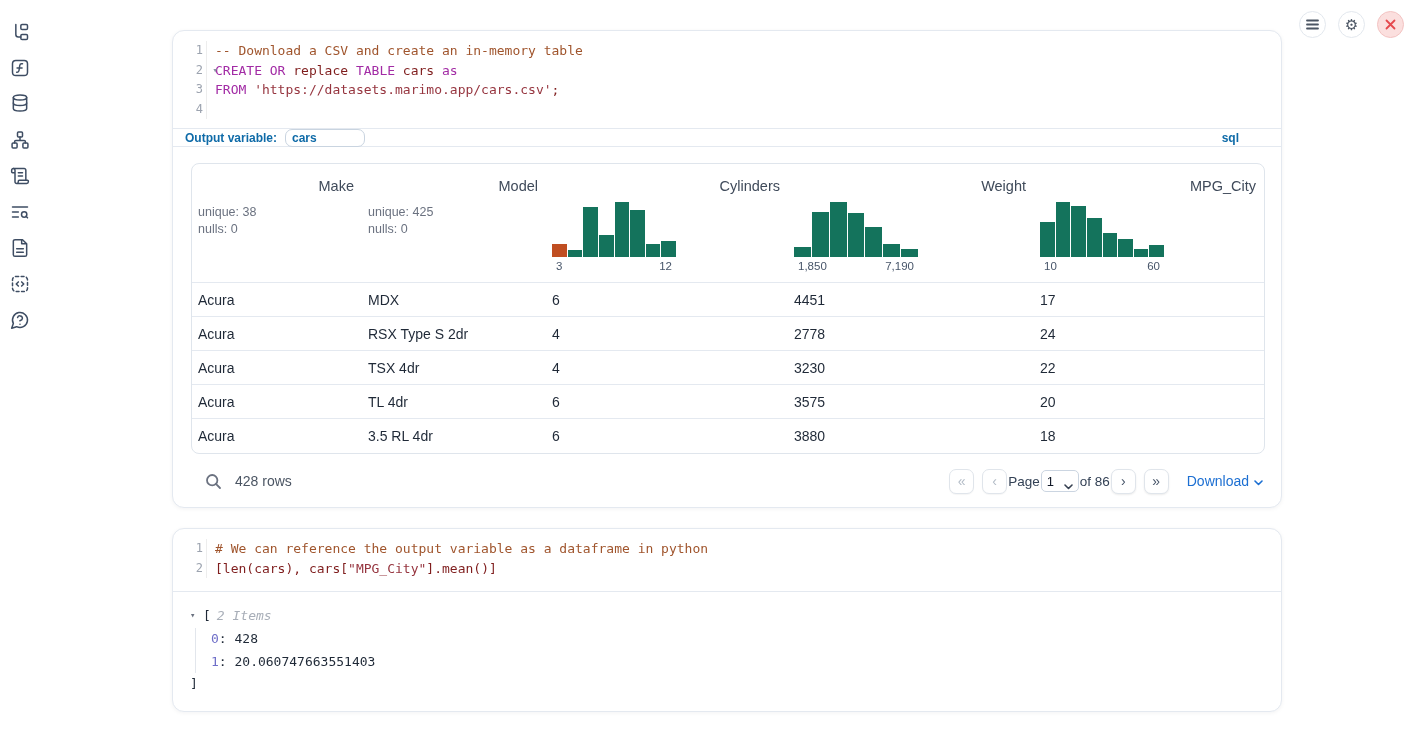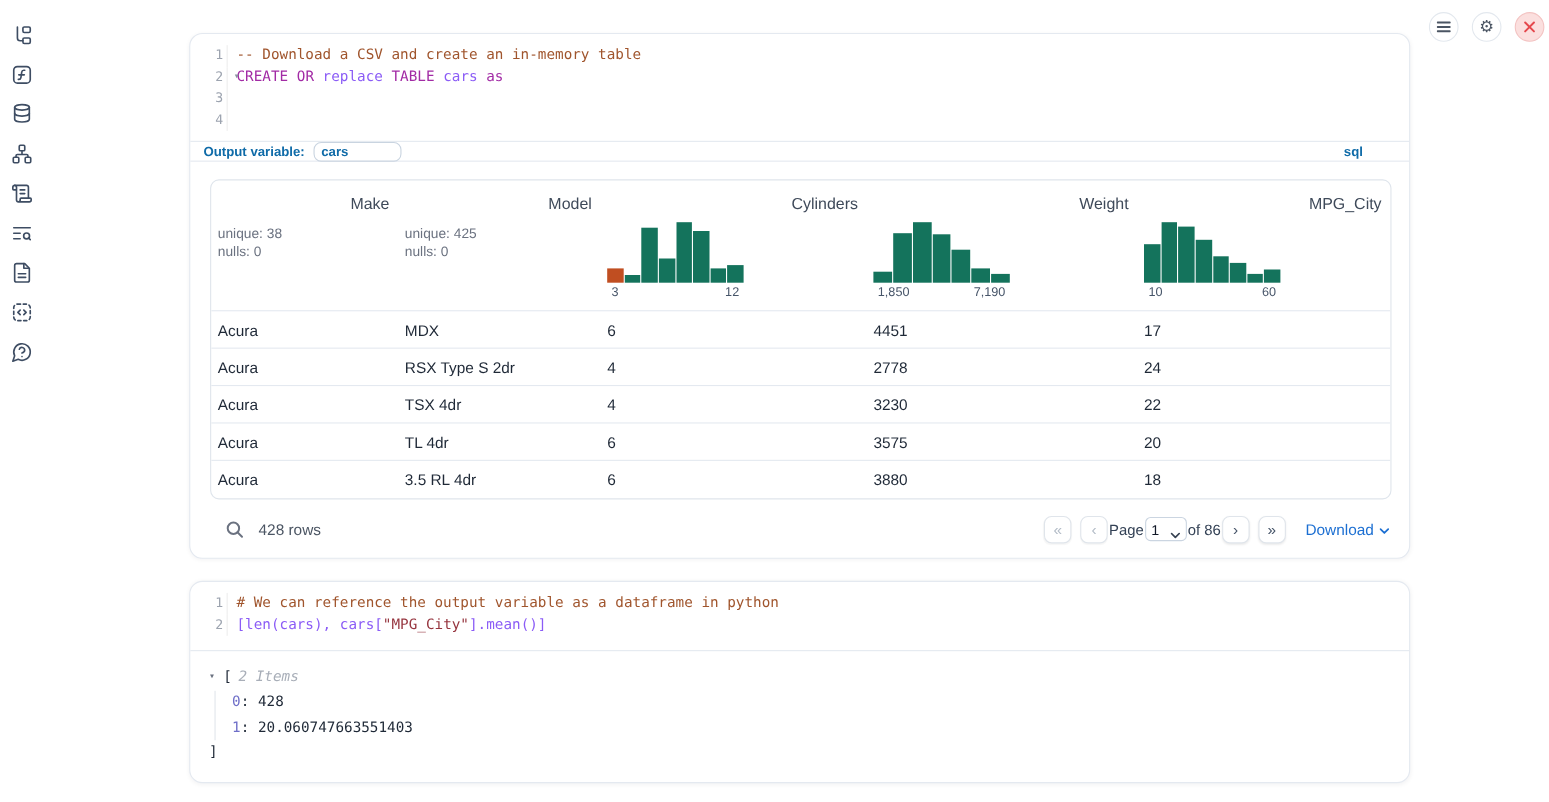"replace" .tok-plain { color: #8b5cf6 -> #7f1d1d }
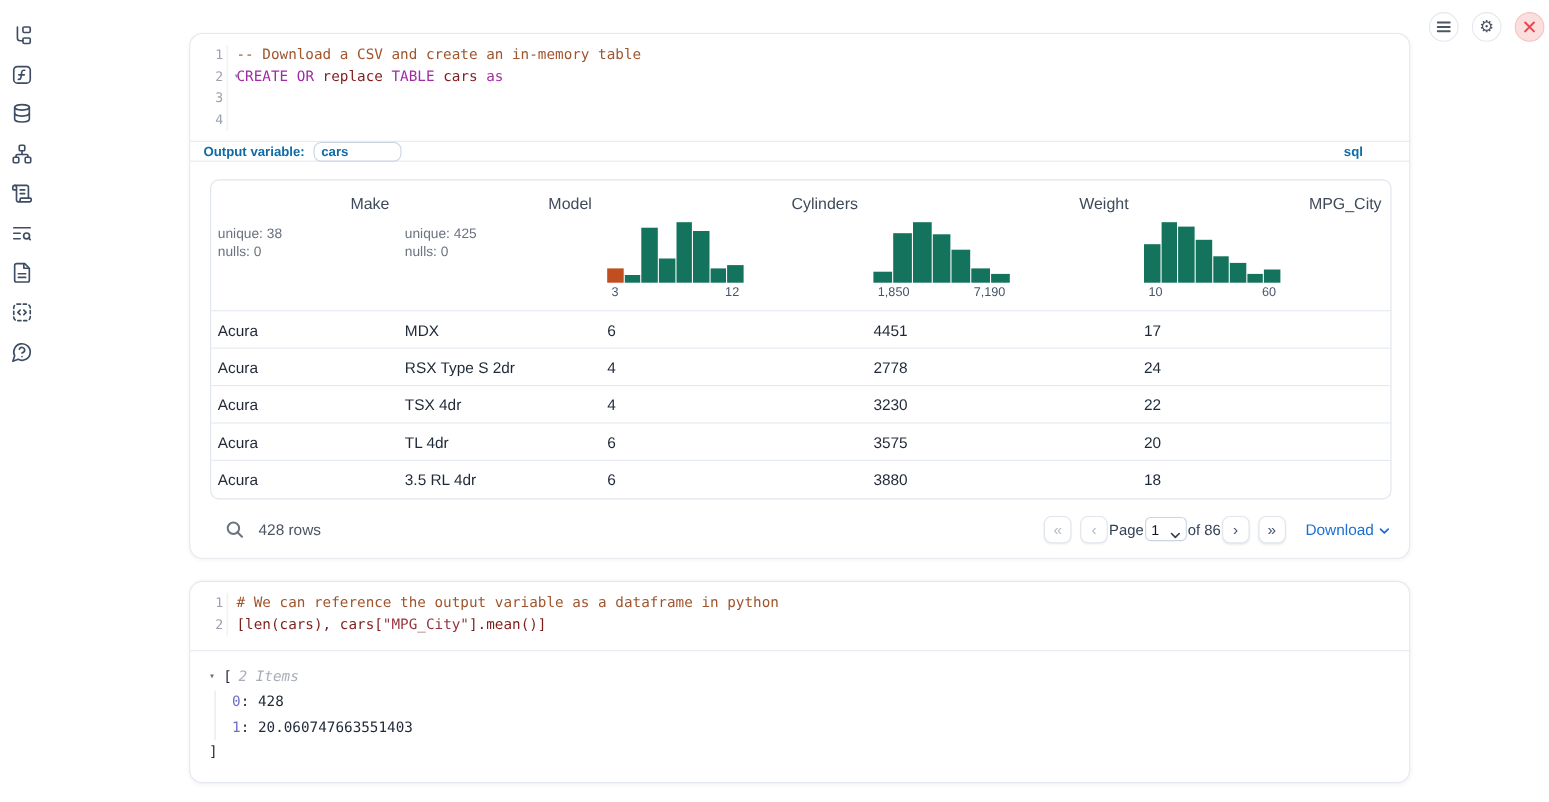"FROM" span.code-text { html: none -> <span><span>FROM</span><span> </span><span>'https://datasets.marimo.app/cars.csv'</span><span>;</span></span> }
